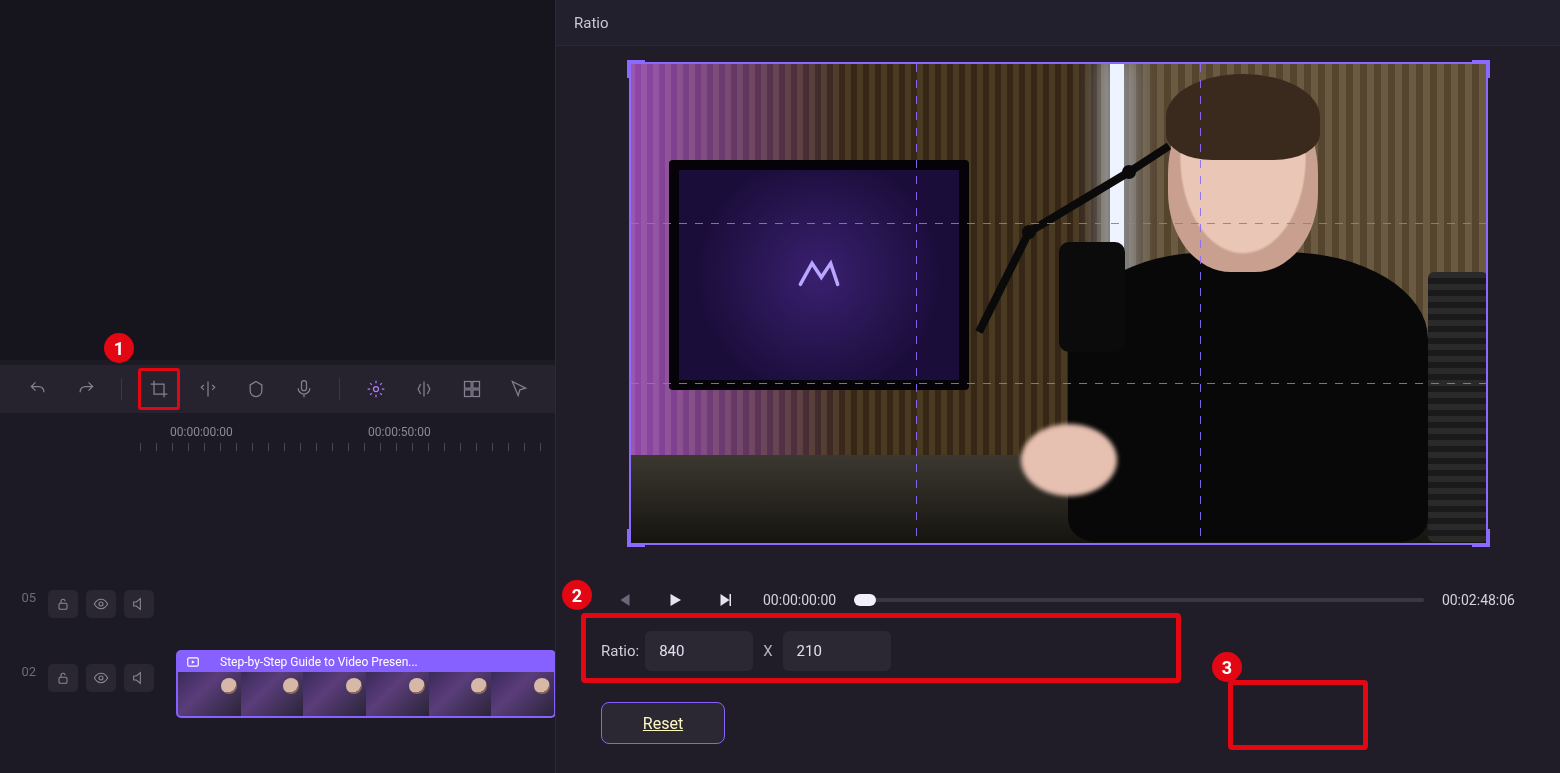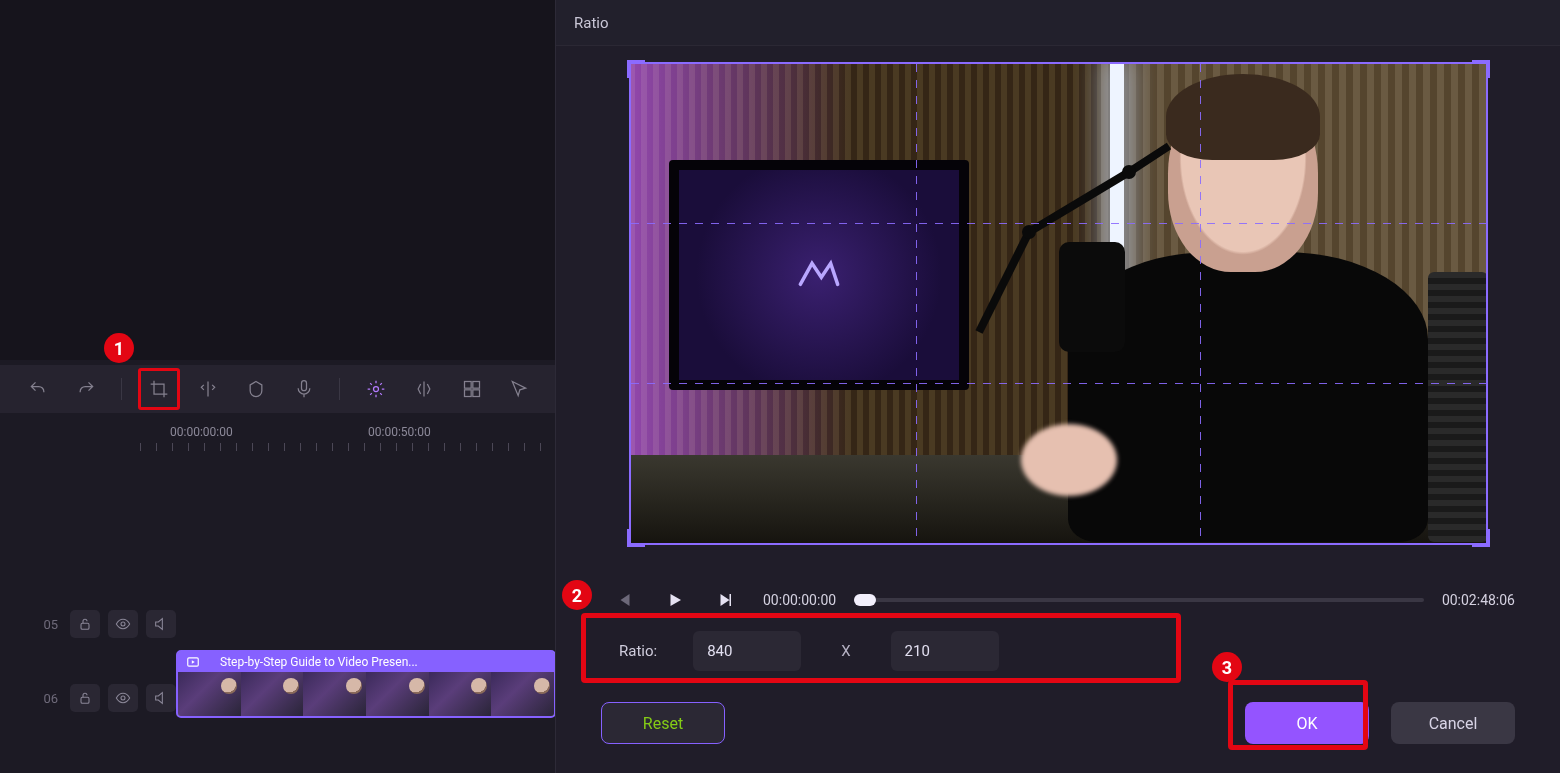"05" .track-row { align-items: center -> none; margin-left: 22px -> none }
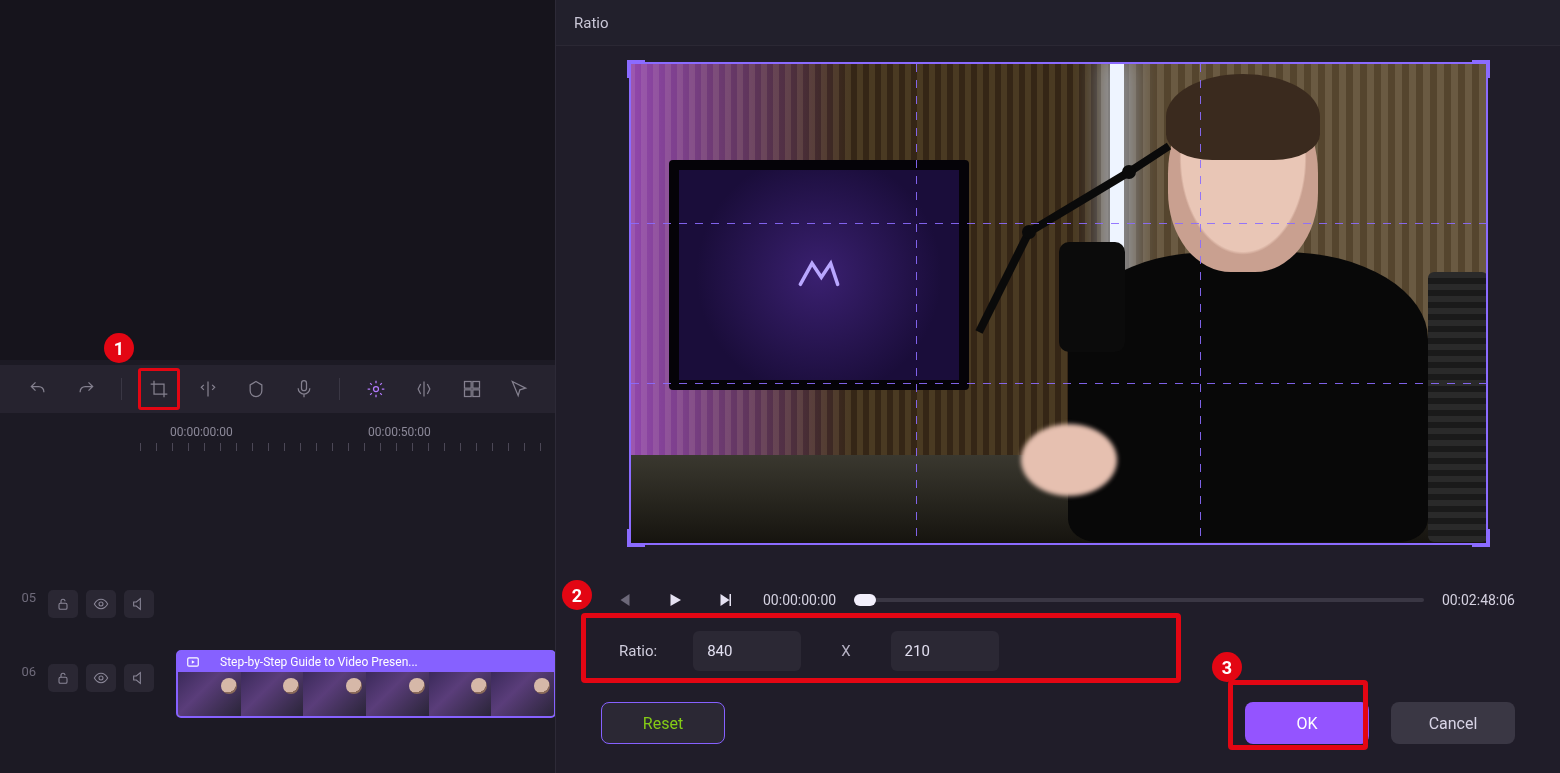"Ratio:" .ratio-row { gap: 40px -> 10px; left: 63px -> 45px }
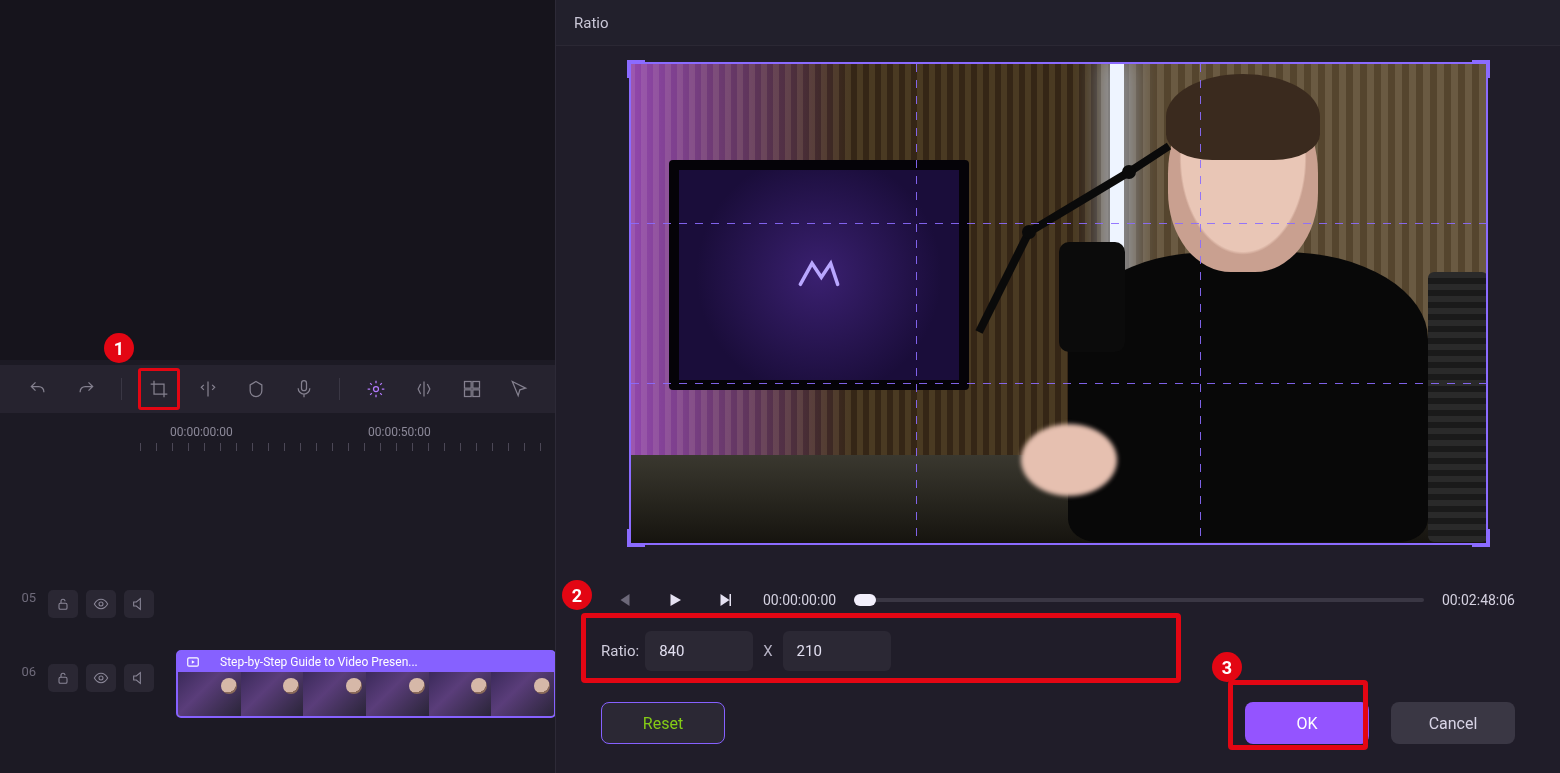"06" span.track-label { text: 06 -> 02 }
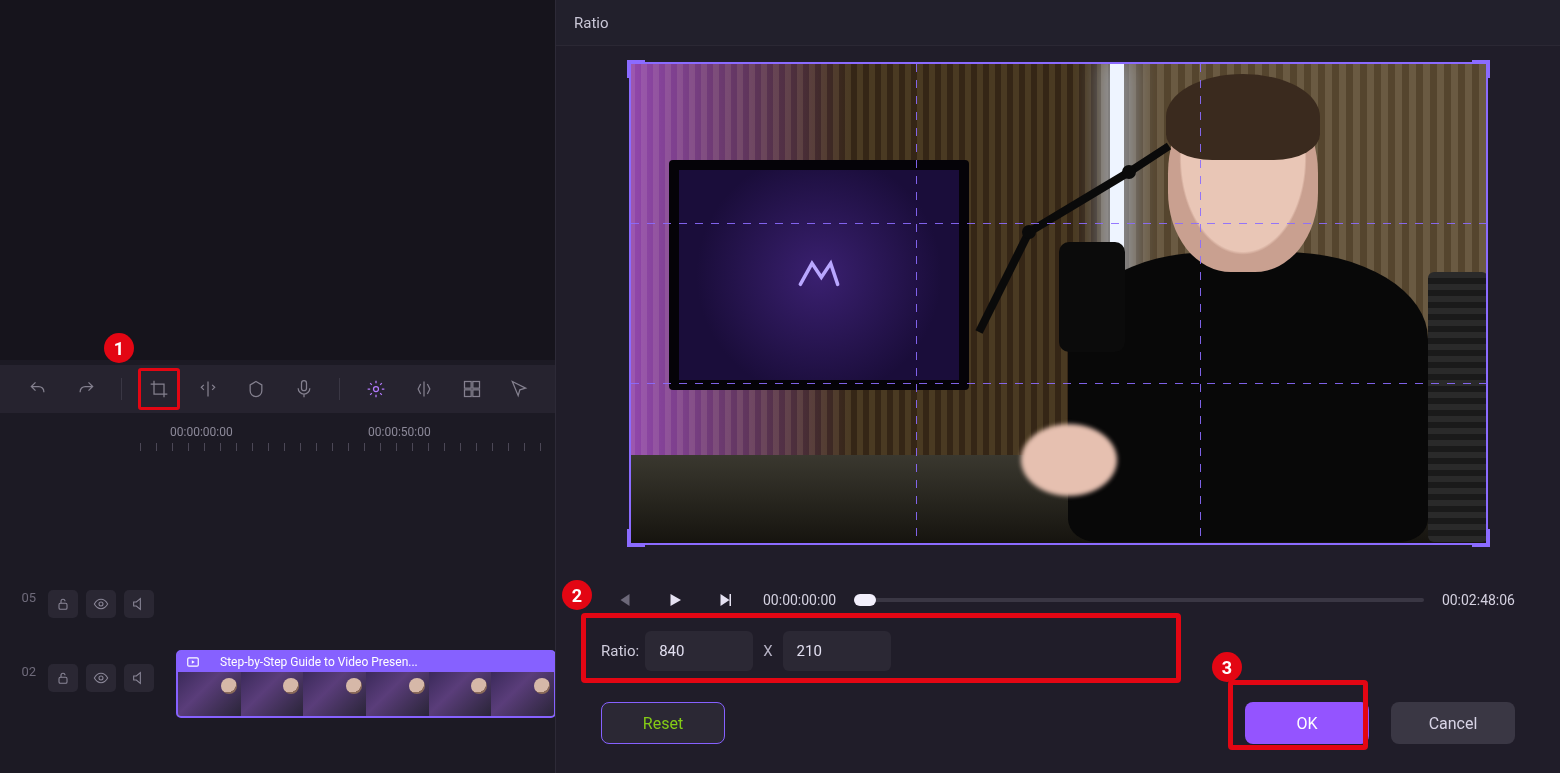"Reset" .btn-reset { color: #84cc16 -> #fef9c3; text-decoration: none -> underline }
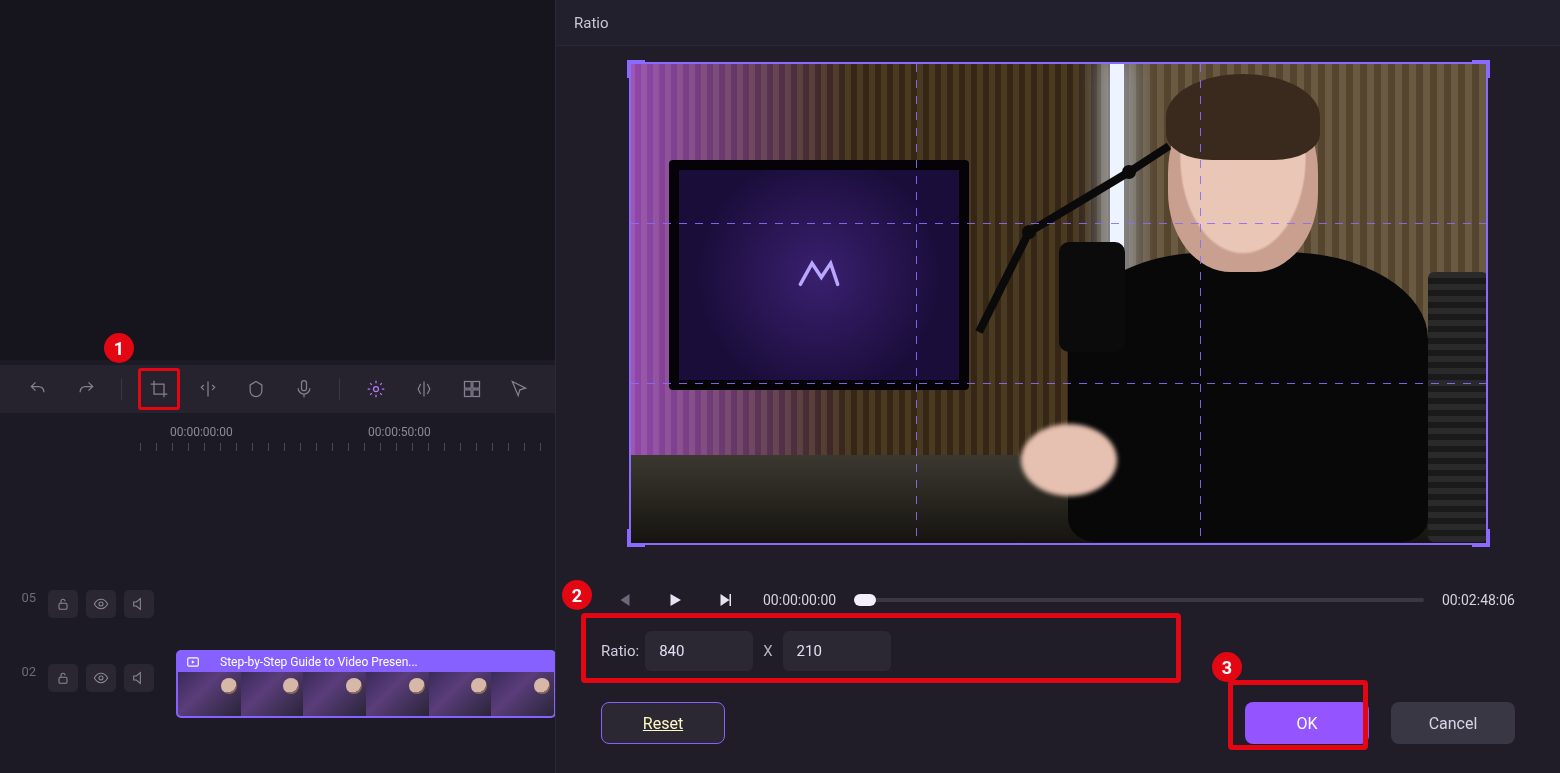"OK" div { html: <div> <div>OK</div> <div>Cancel</div> </div> -> none }
